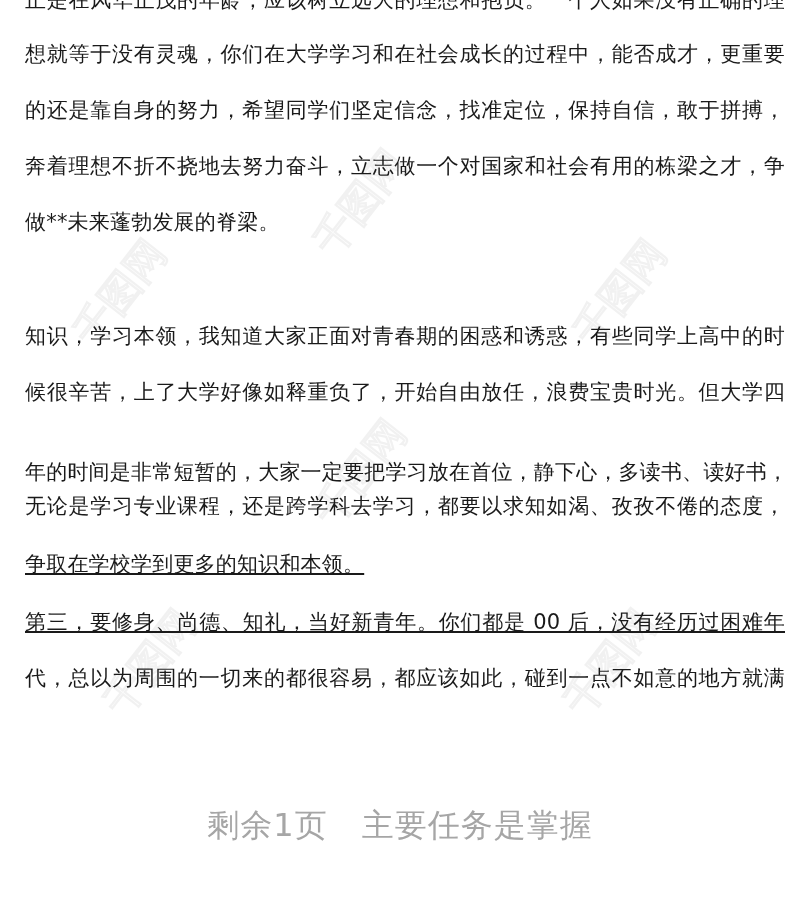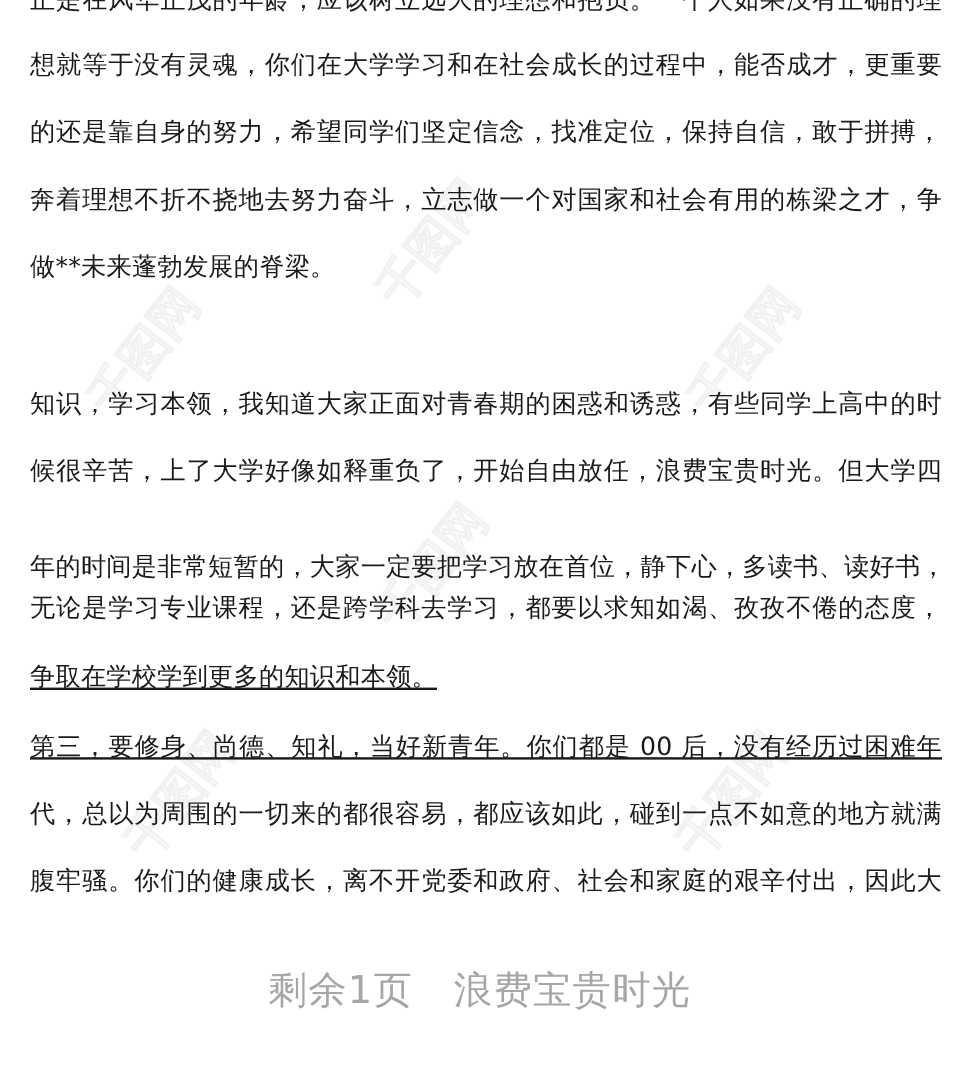"腹牢骚。你们的健康成长，离不开党委和政府、社会和家庭的艰辛付出，因此大" div.line { html: <div>腹牢骚。你们的健康成长，离不开党委和政府、社会和家庭的艰辛付出，因此大</div> -> none }
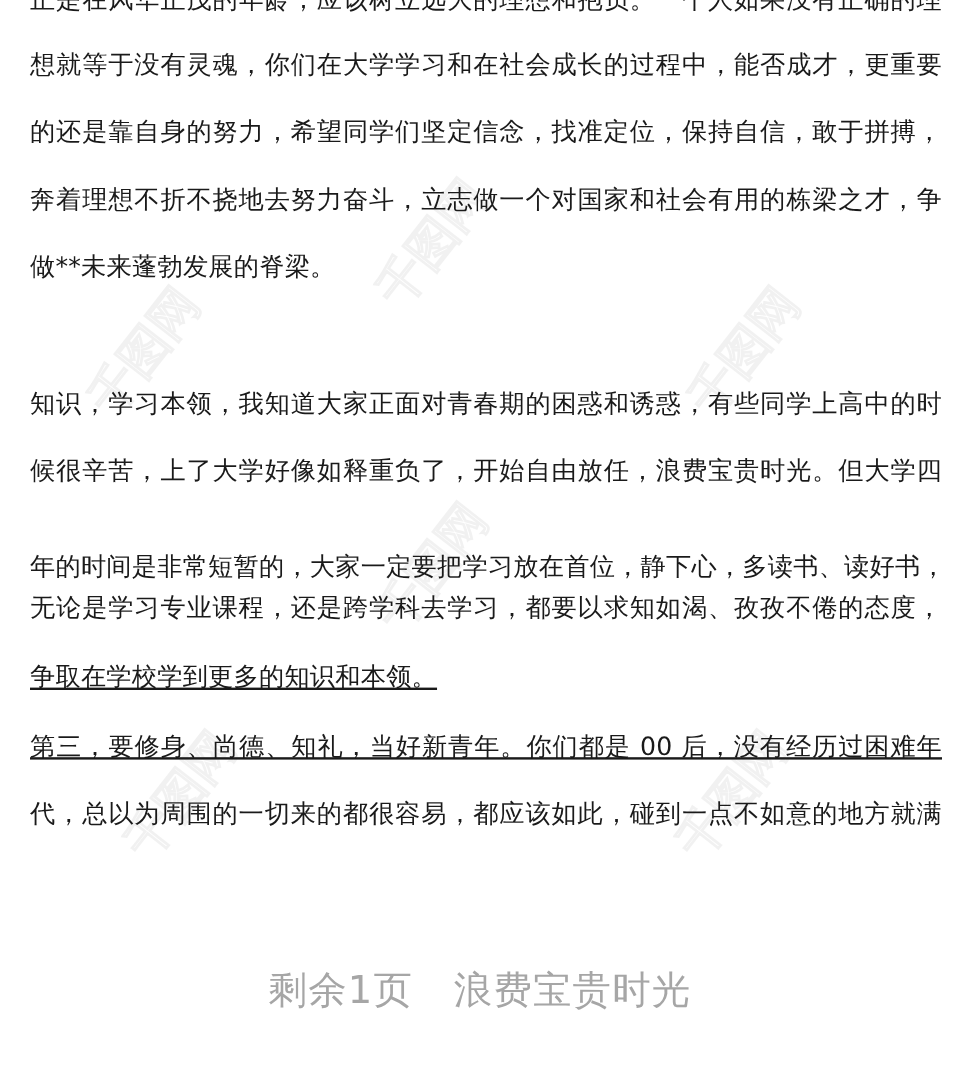"浪费宝贵时光" span { text: 浪费宝贵时光 -> 主要任务是掌握 }
